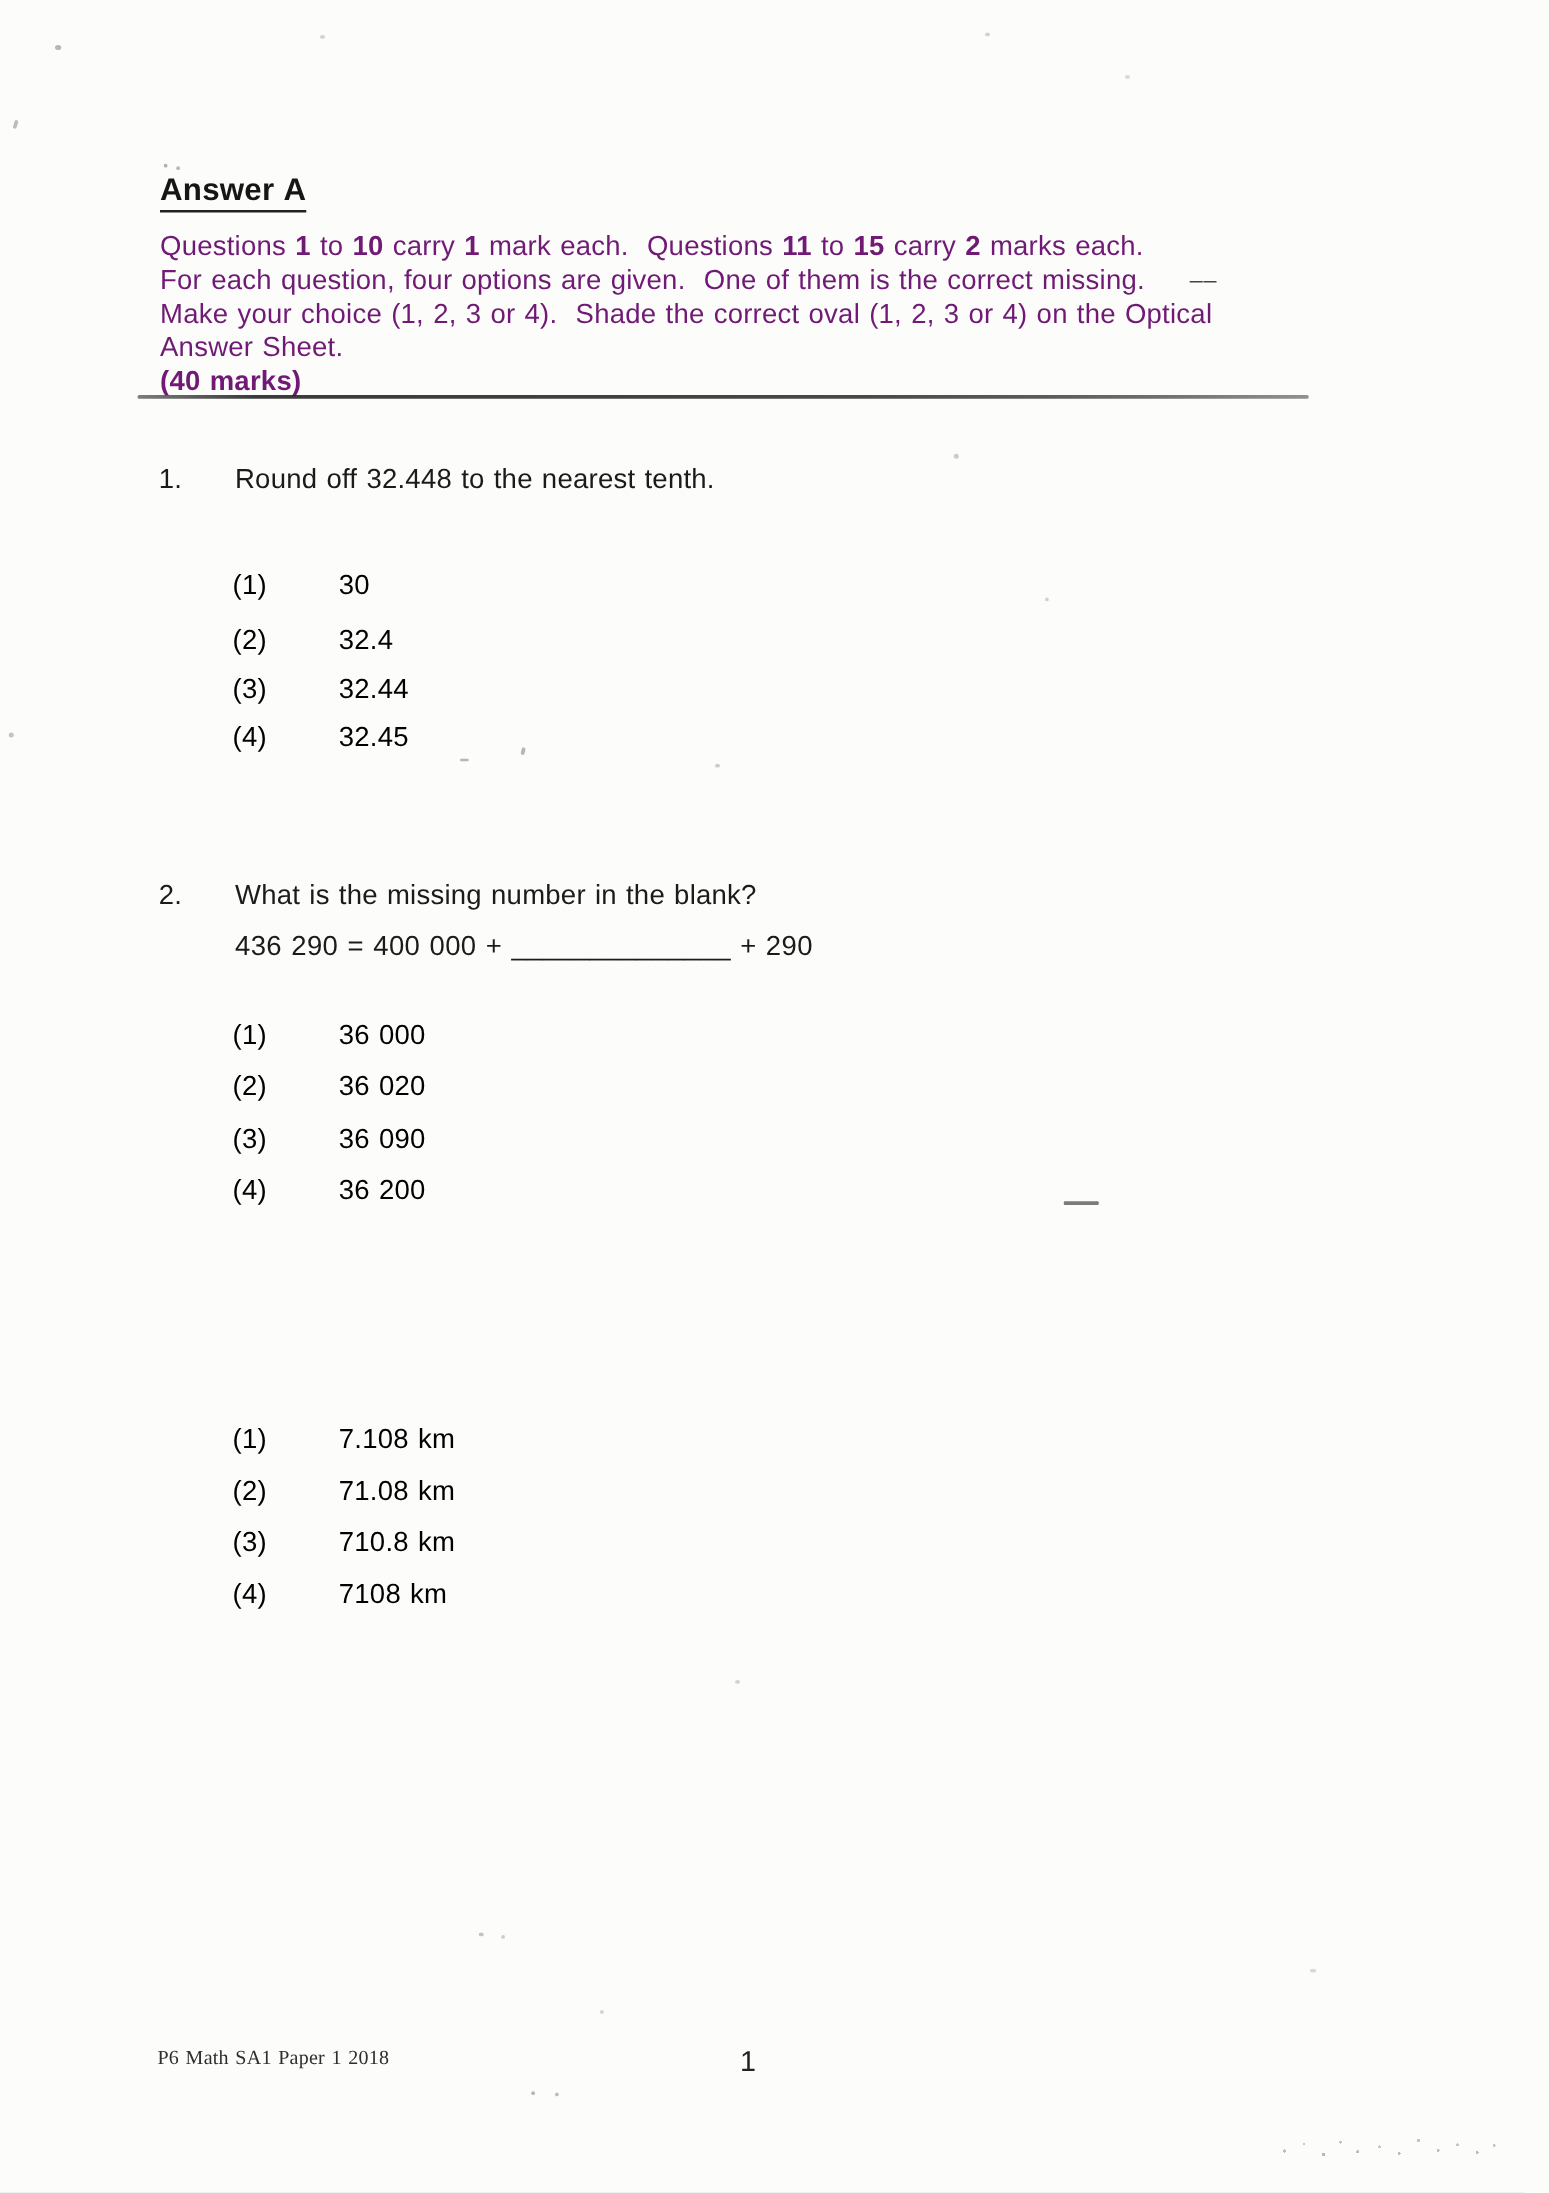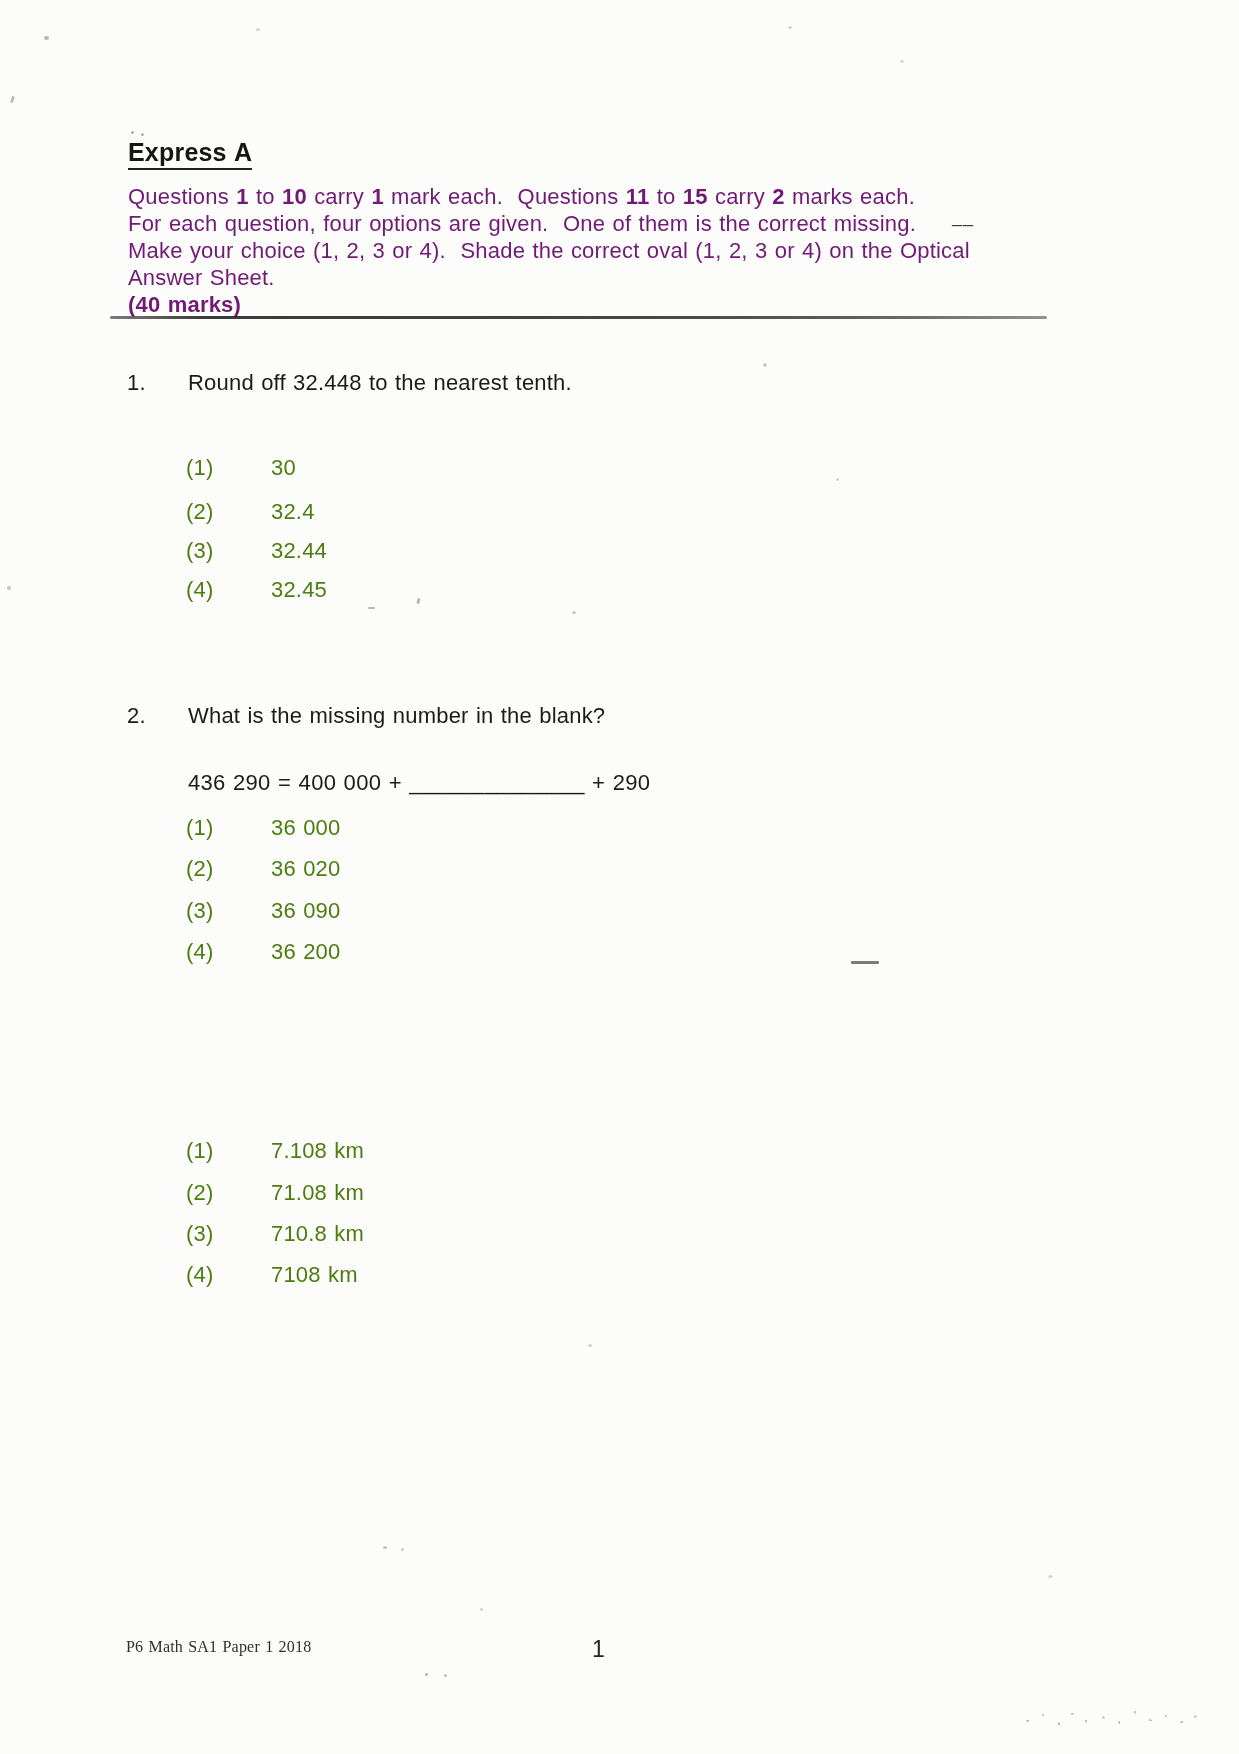"Express A" div.heading { text: Express -> Answer }
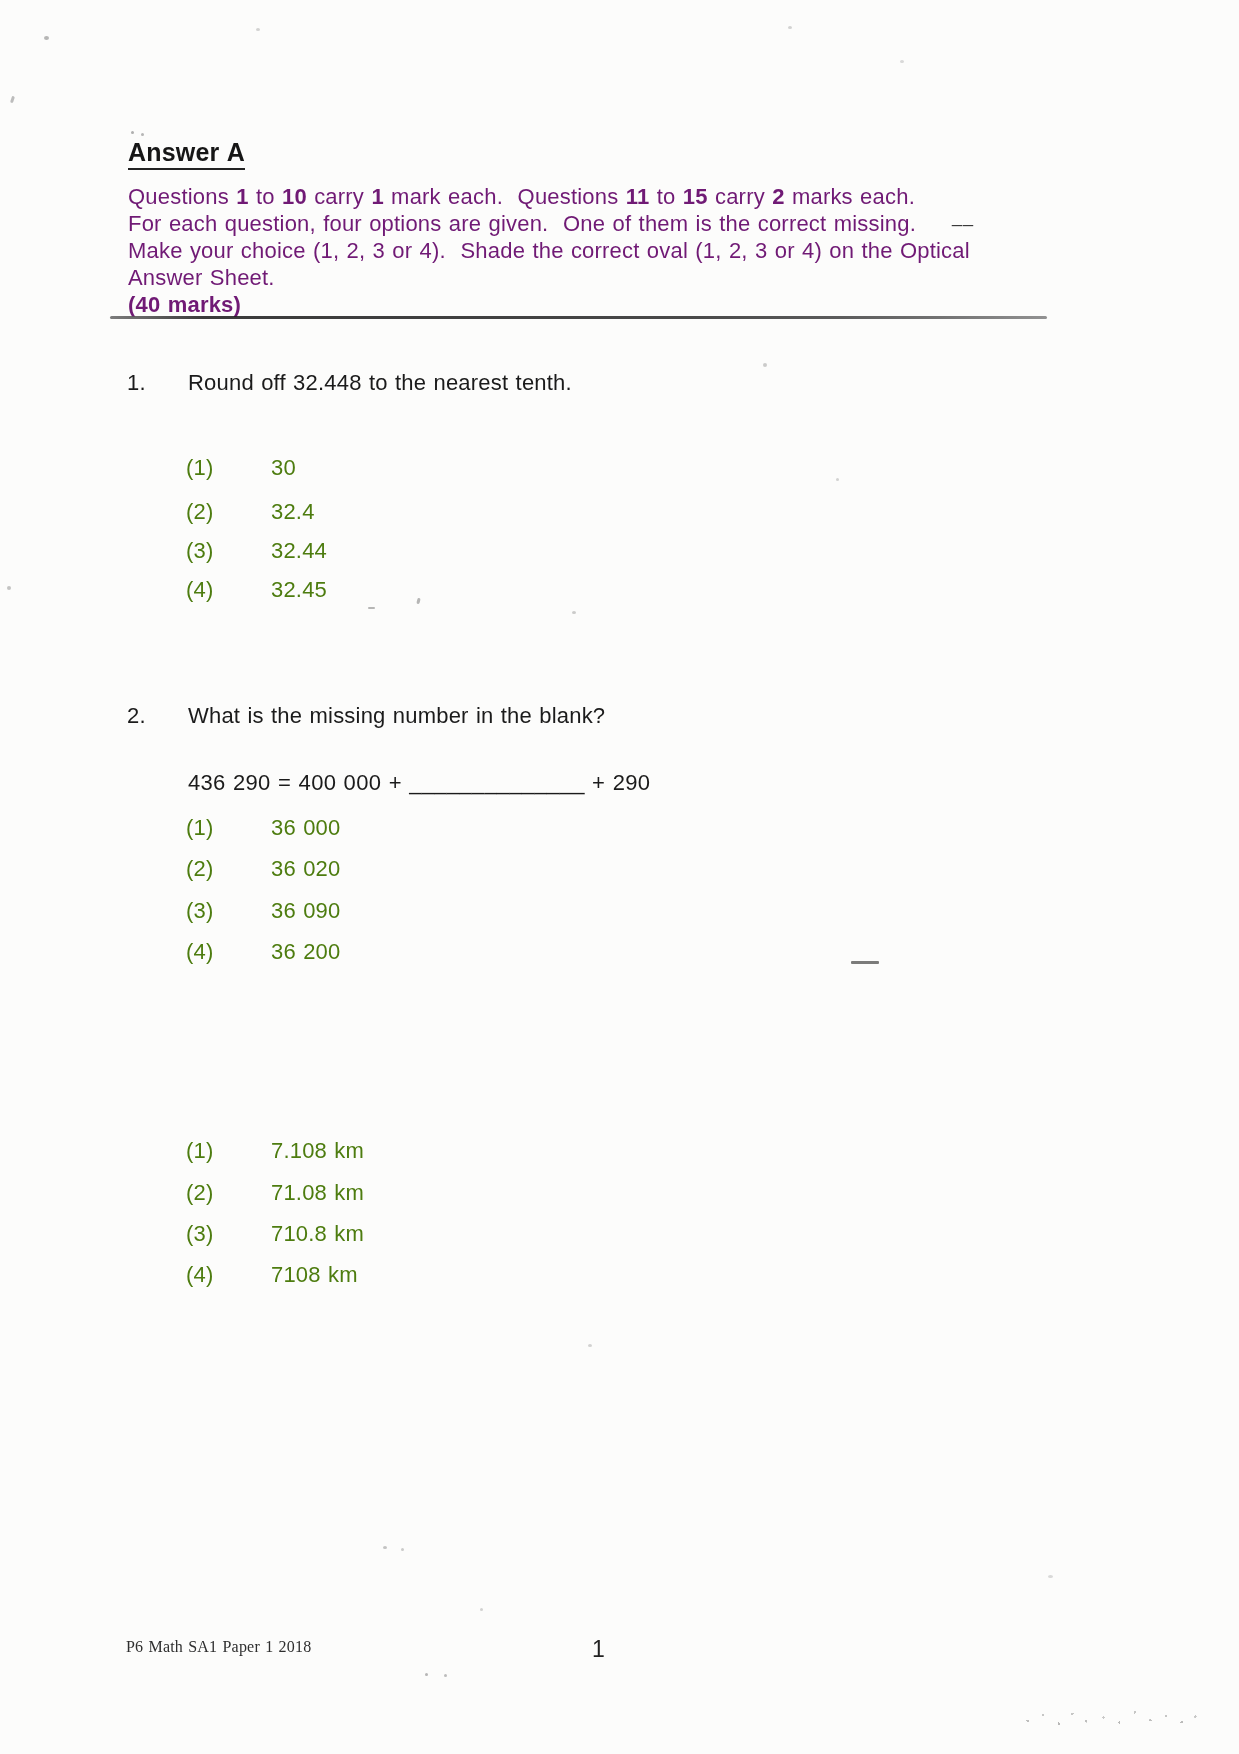"(1) 30" .optrow { color: #4d7c0f -> #000000 }
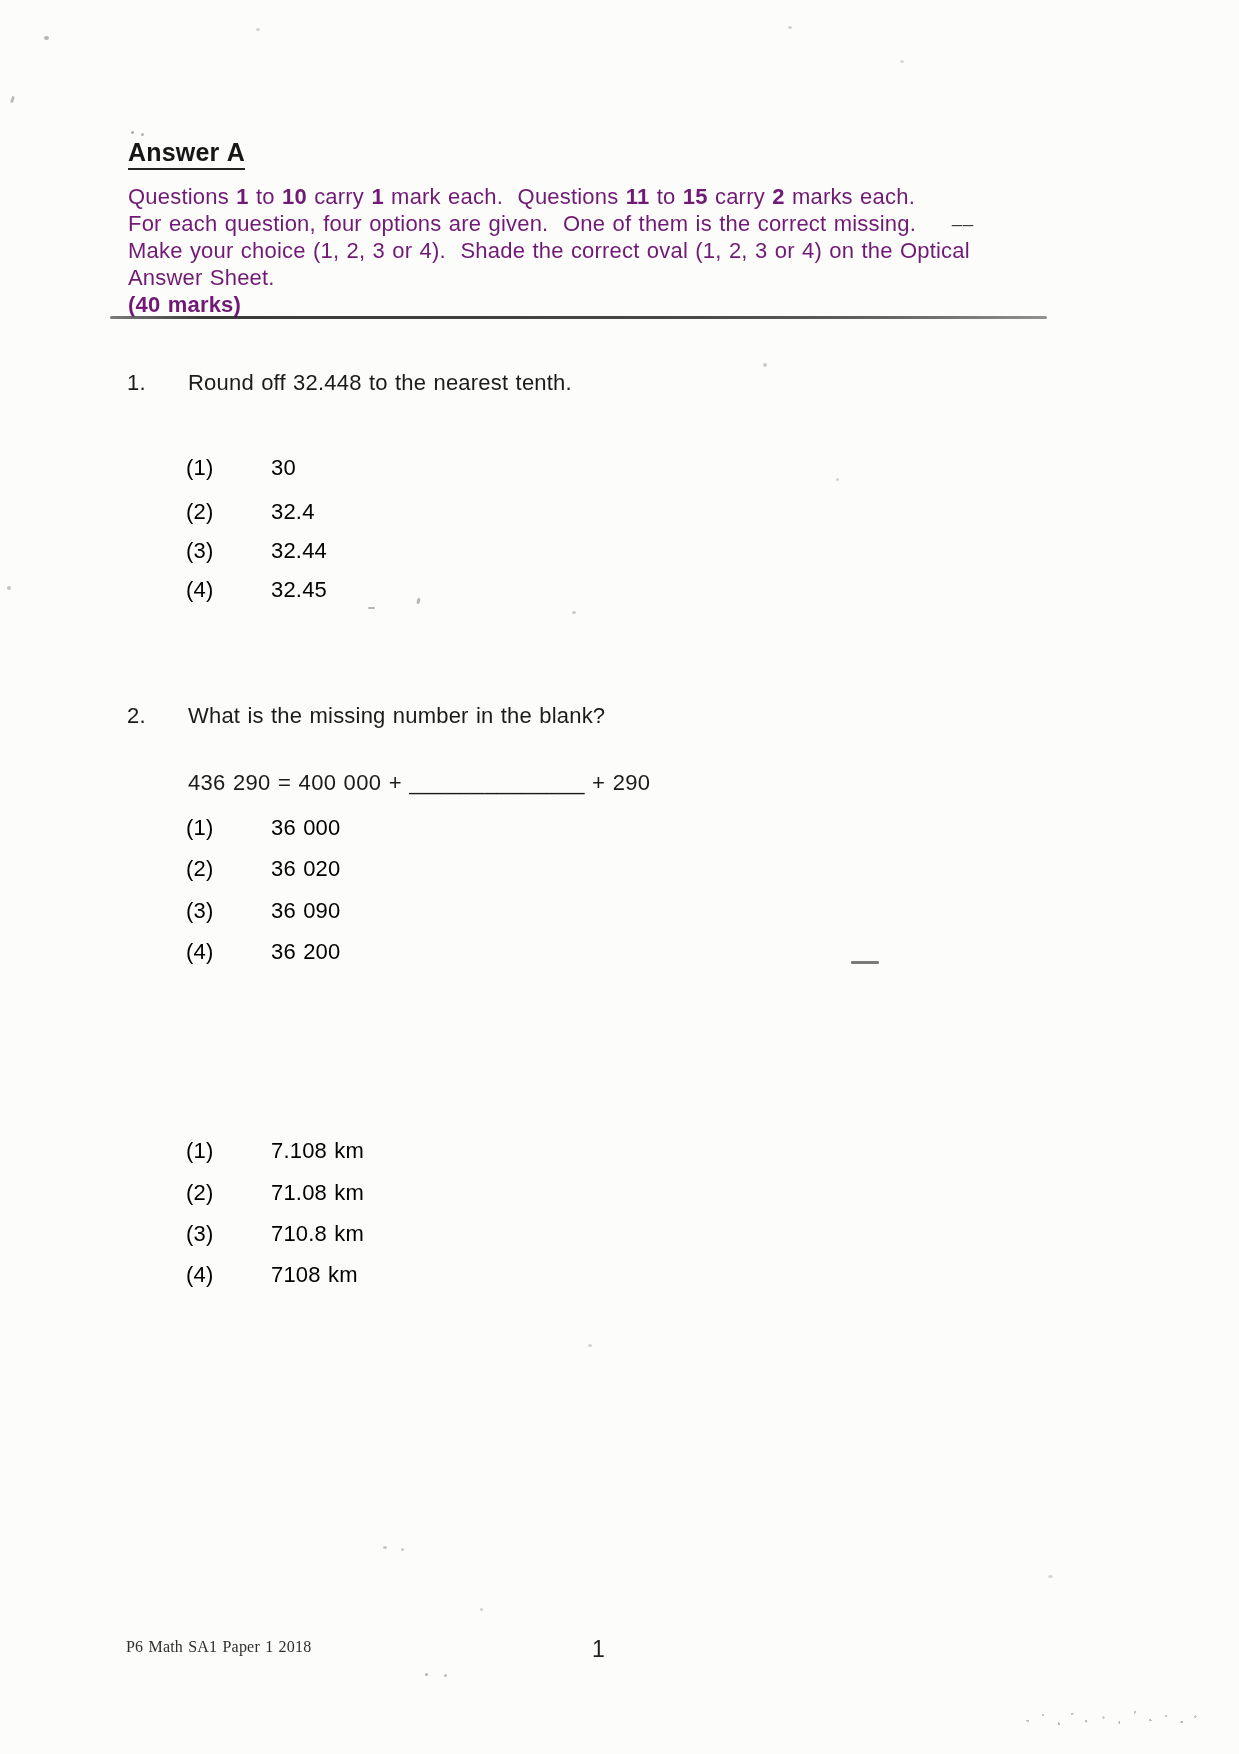"436 290 = 400 000" div.eqrow { top: 770px -> 744px }
